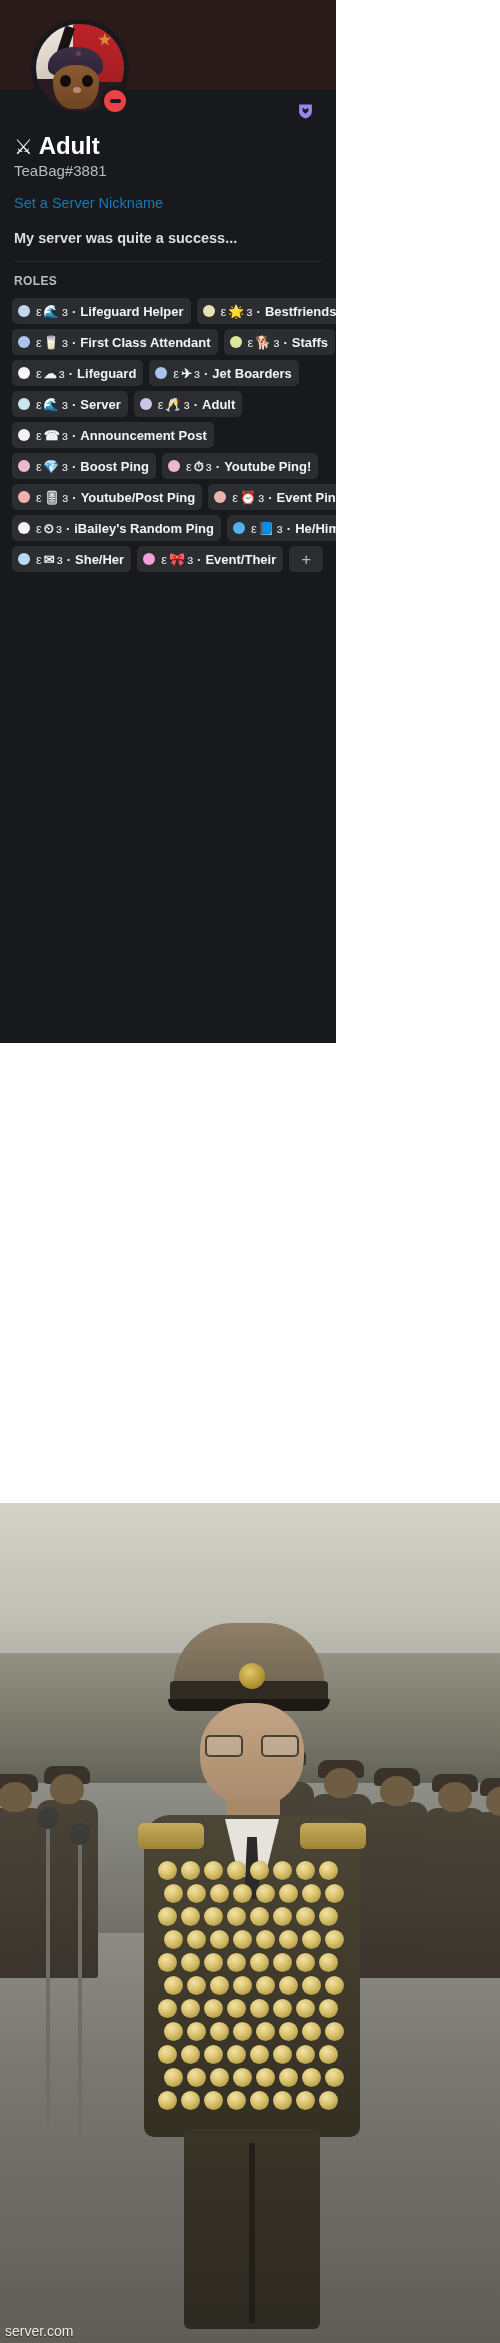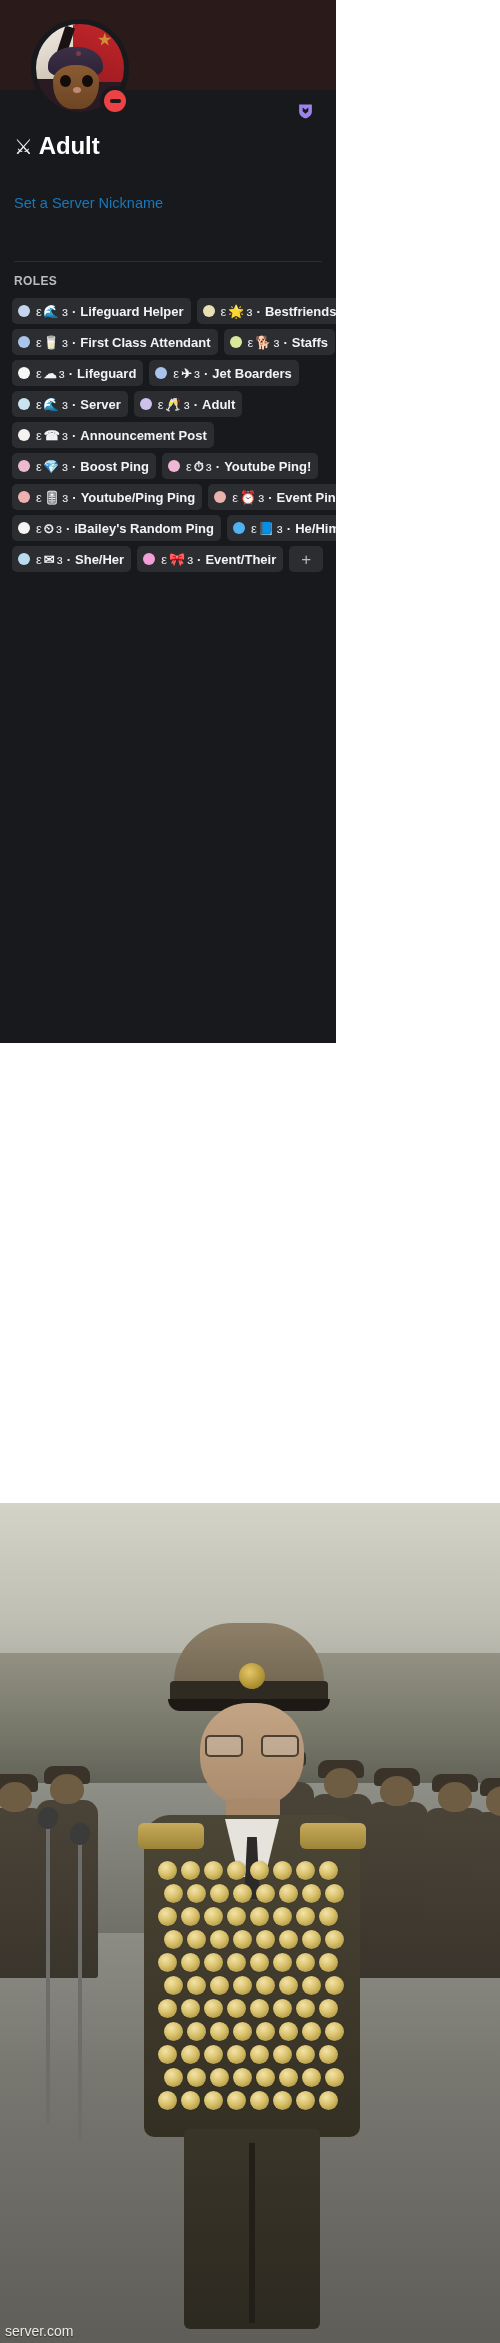"TeaBag#3881" div.username { html: none -> <div>TeaBag#3881</div> }
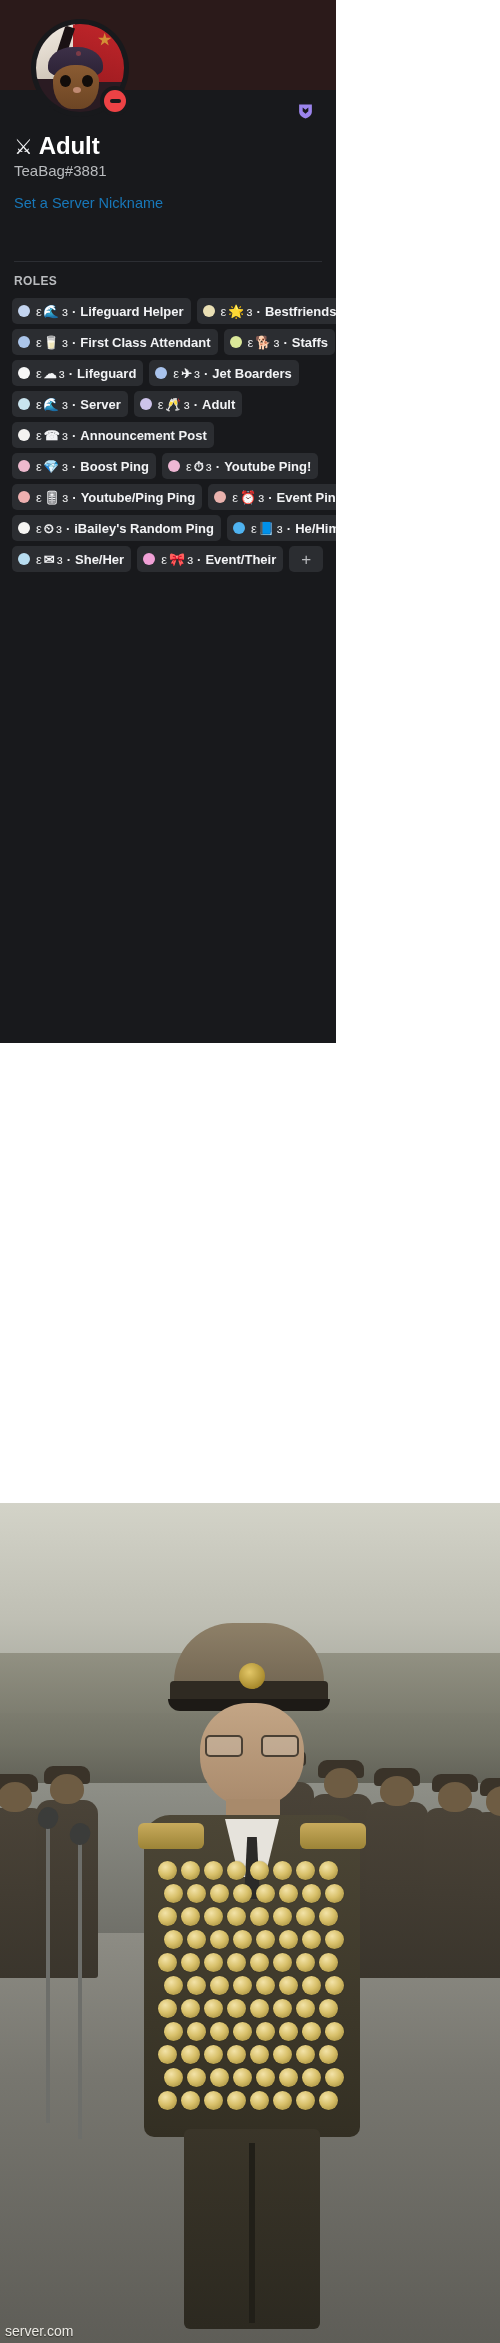"My server was quite a" div.about-text { html: none -> <div>My server was quite a success...</div> }
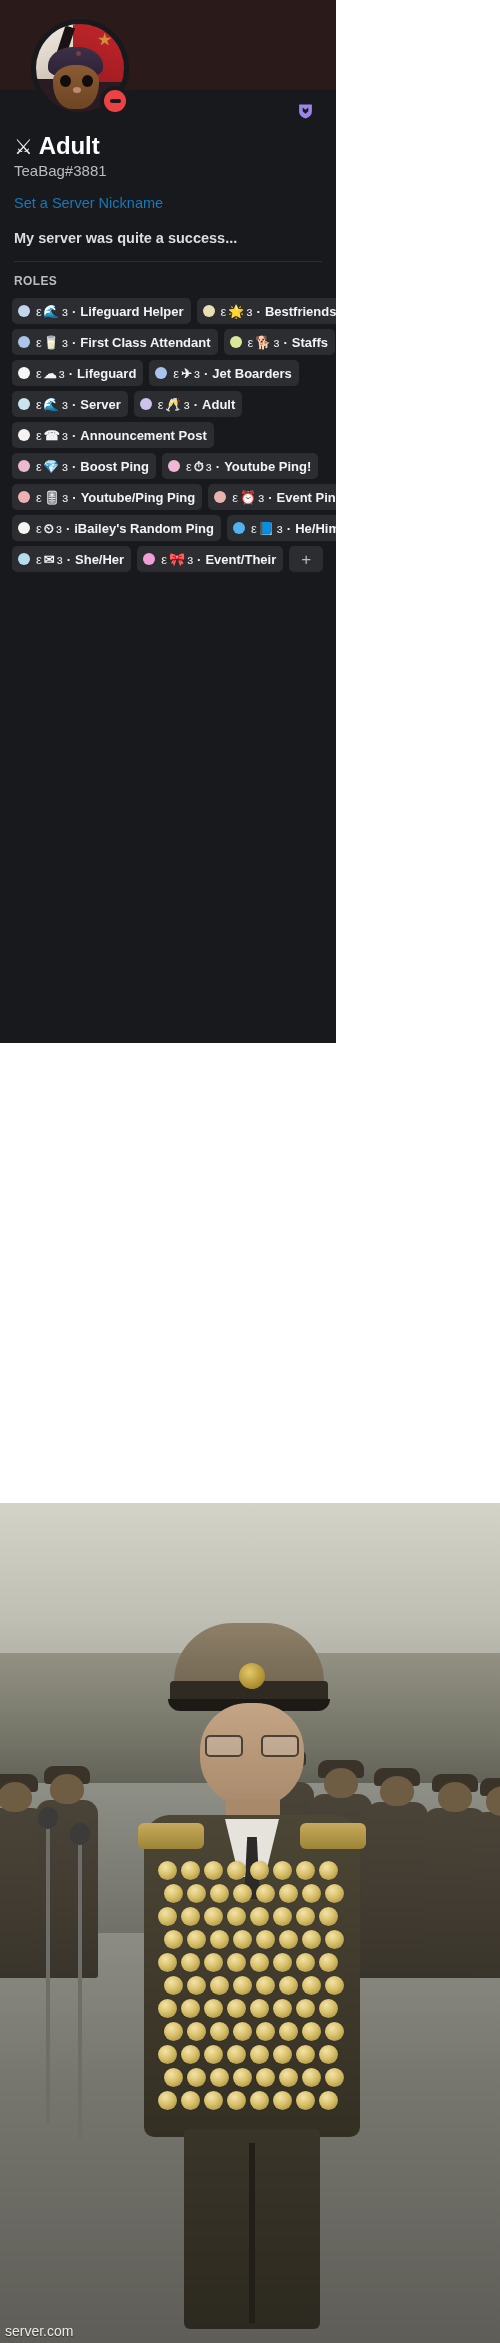"Youtube/Ping Ping" span { text: Youtube/Ping -> Youtube/Post }
